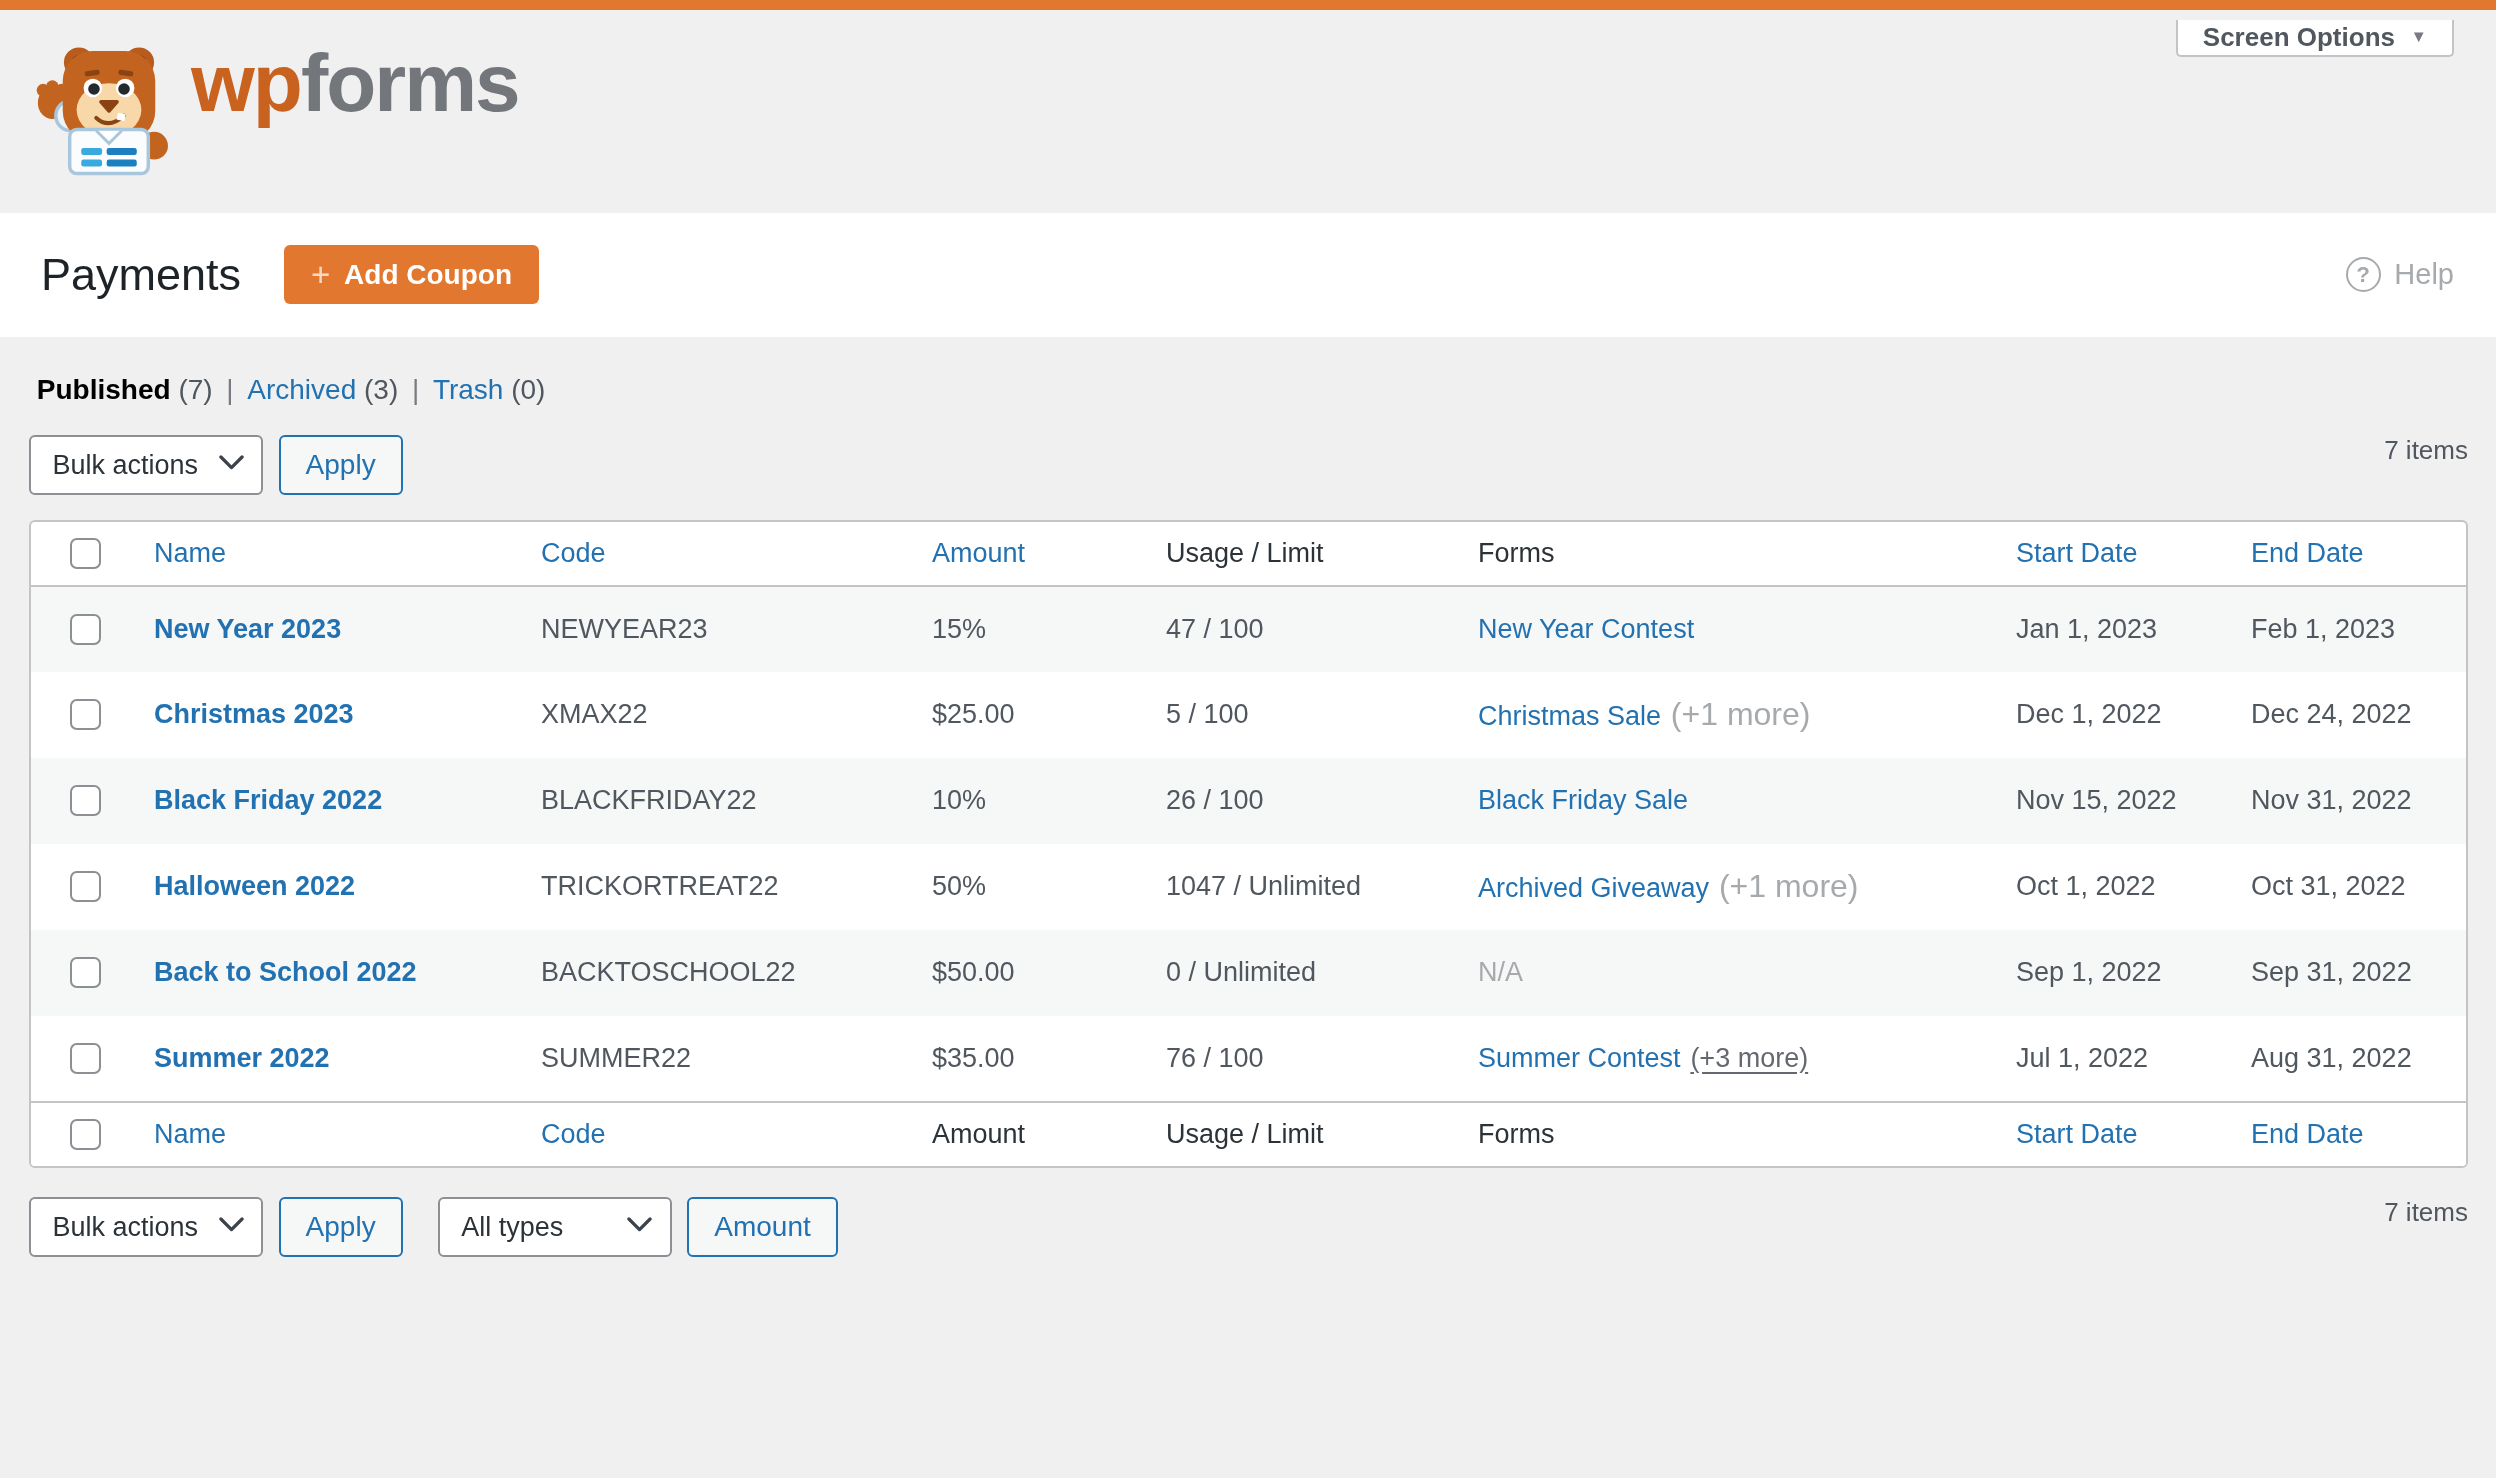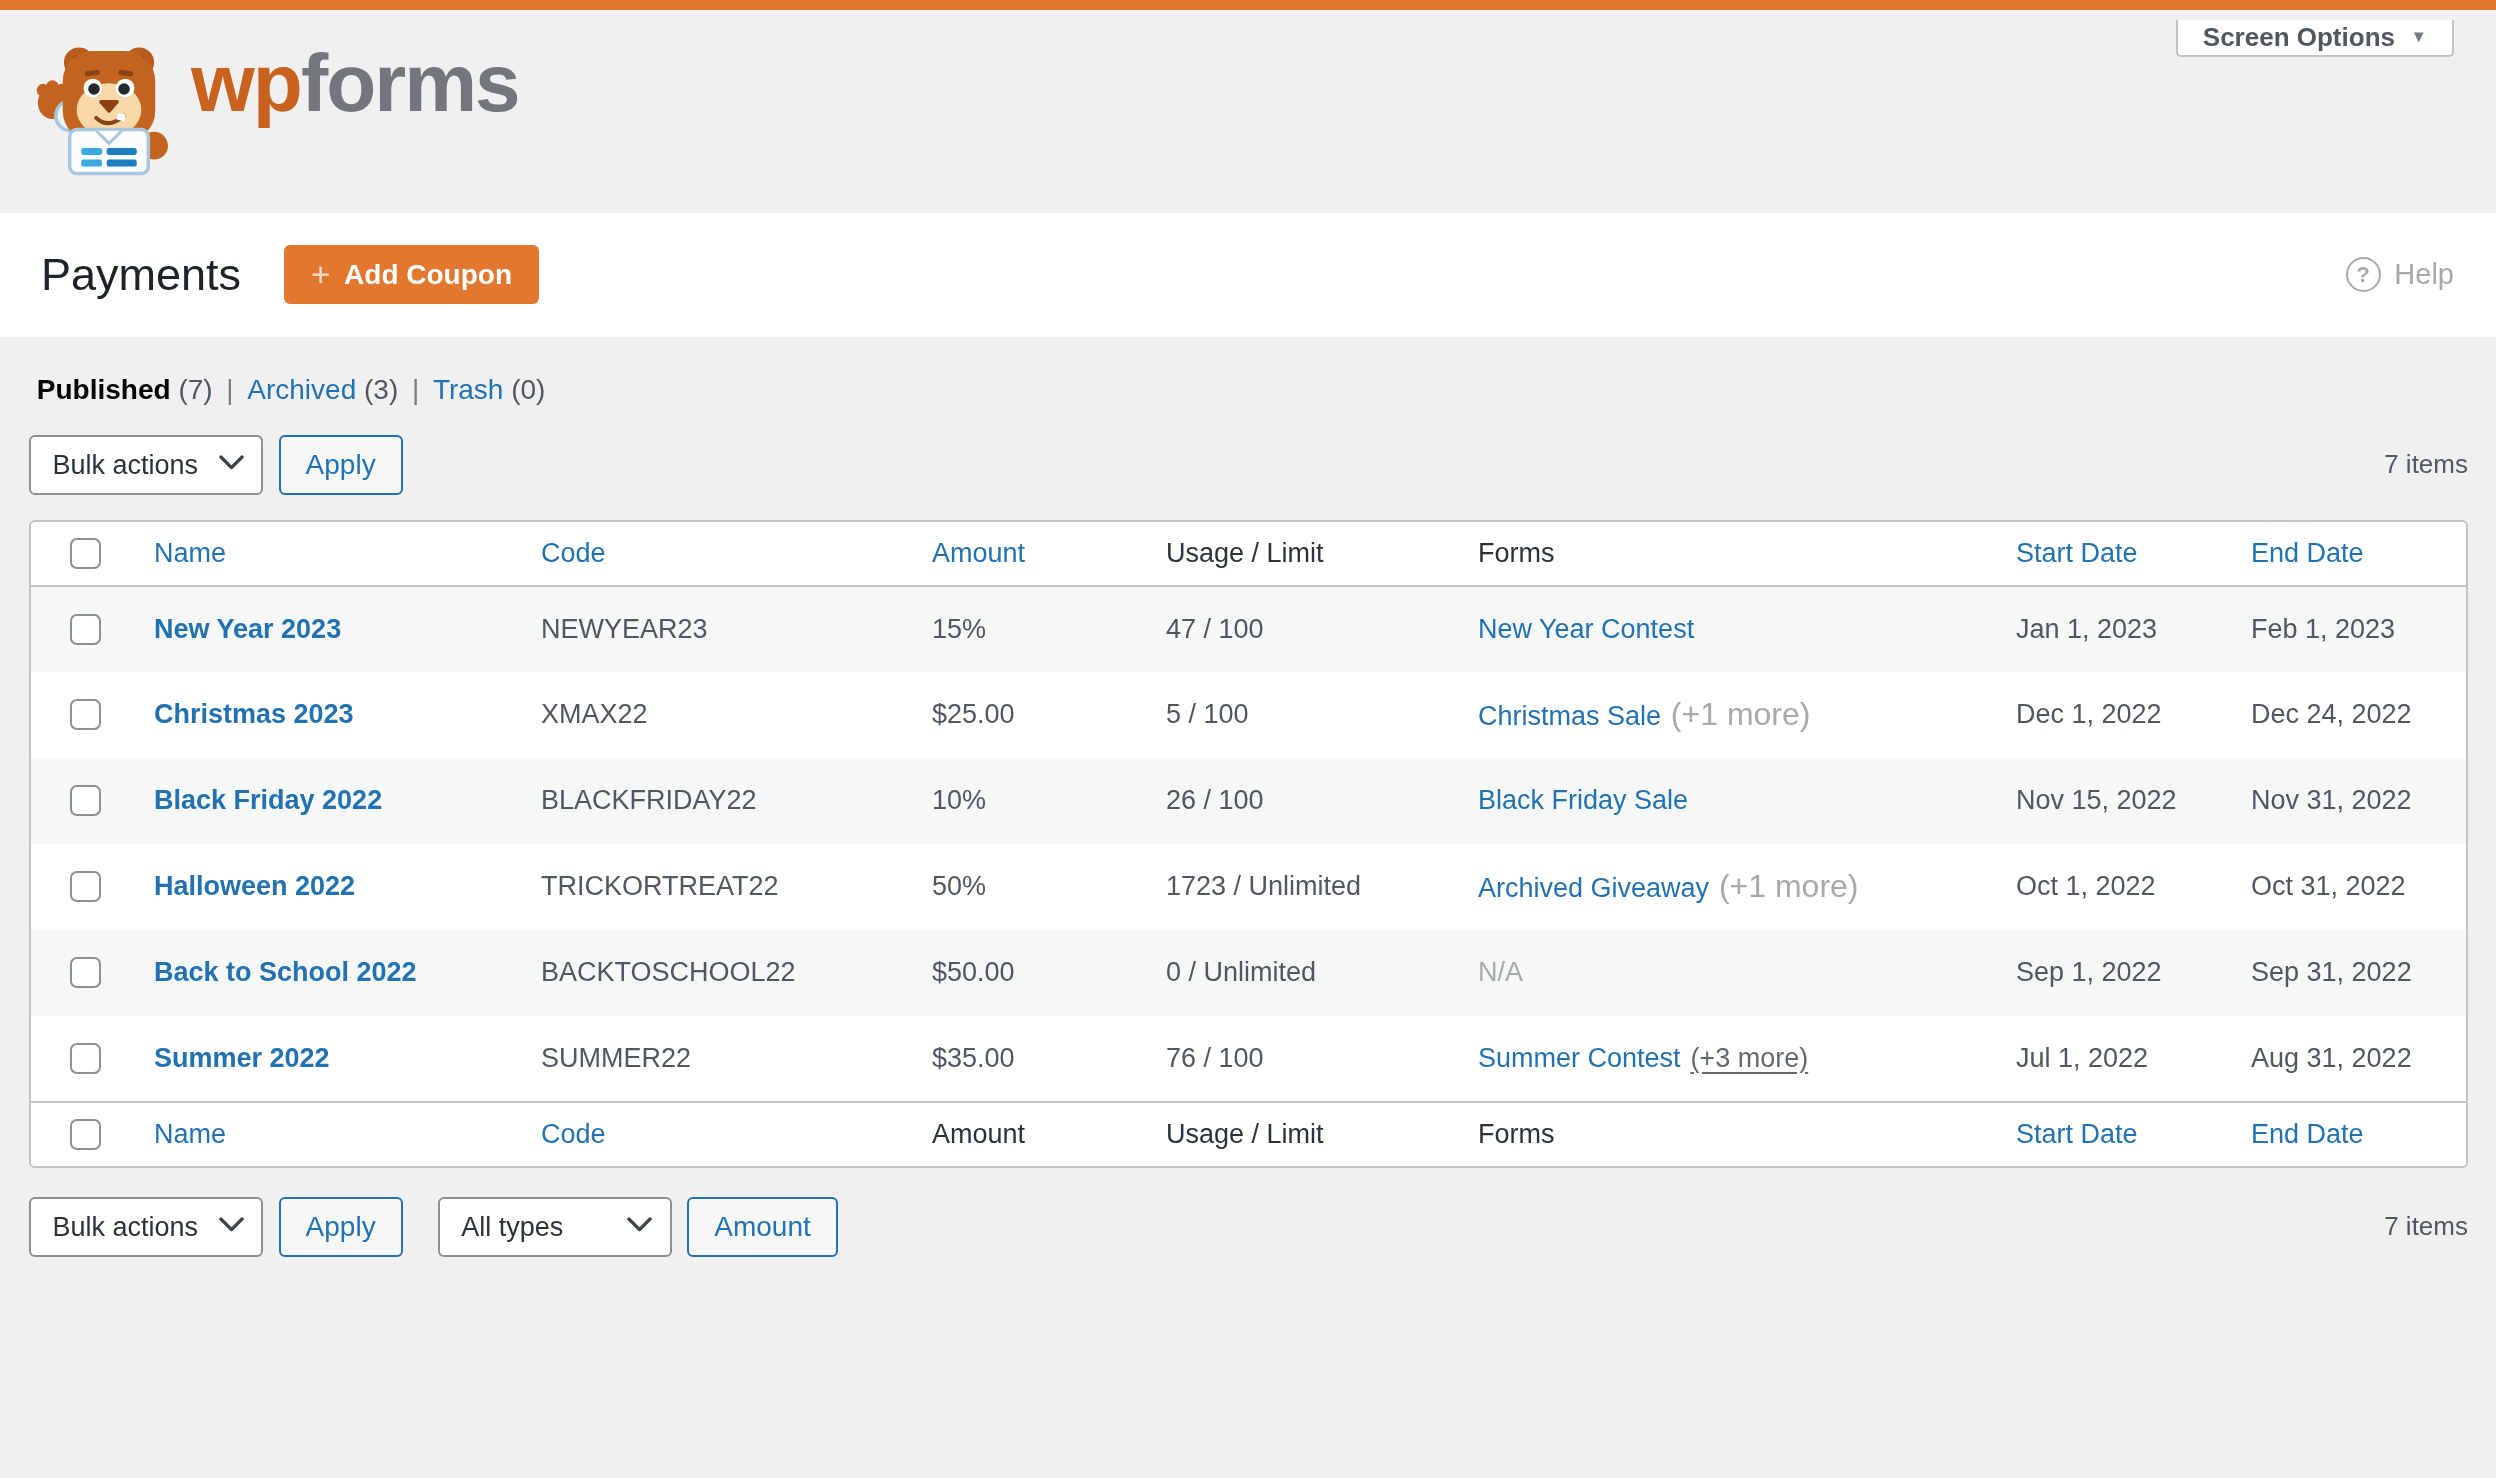"Bulk actions" .tablenav { align-items: center -> flex-start }
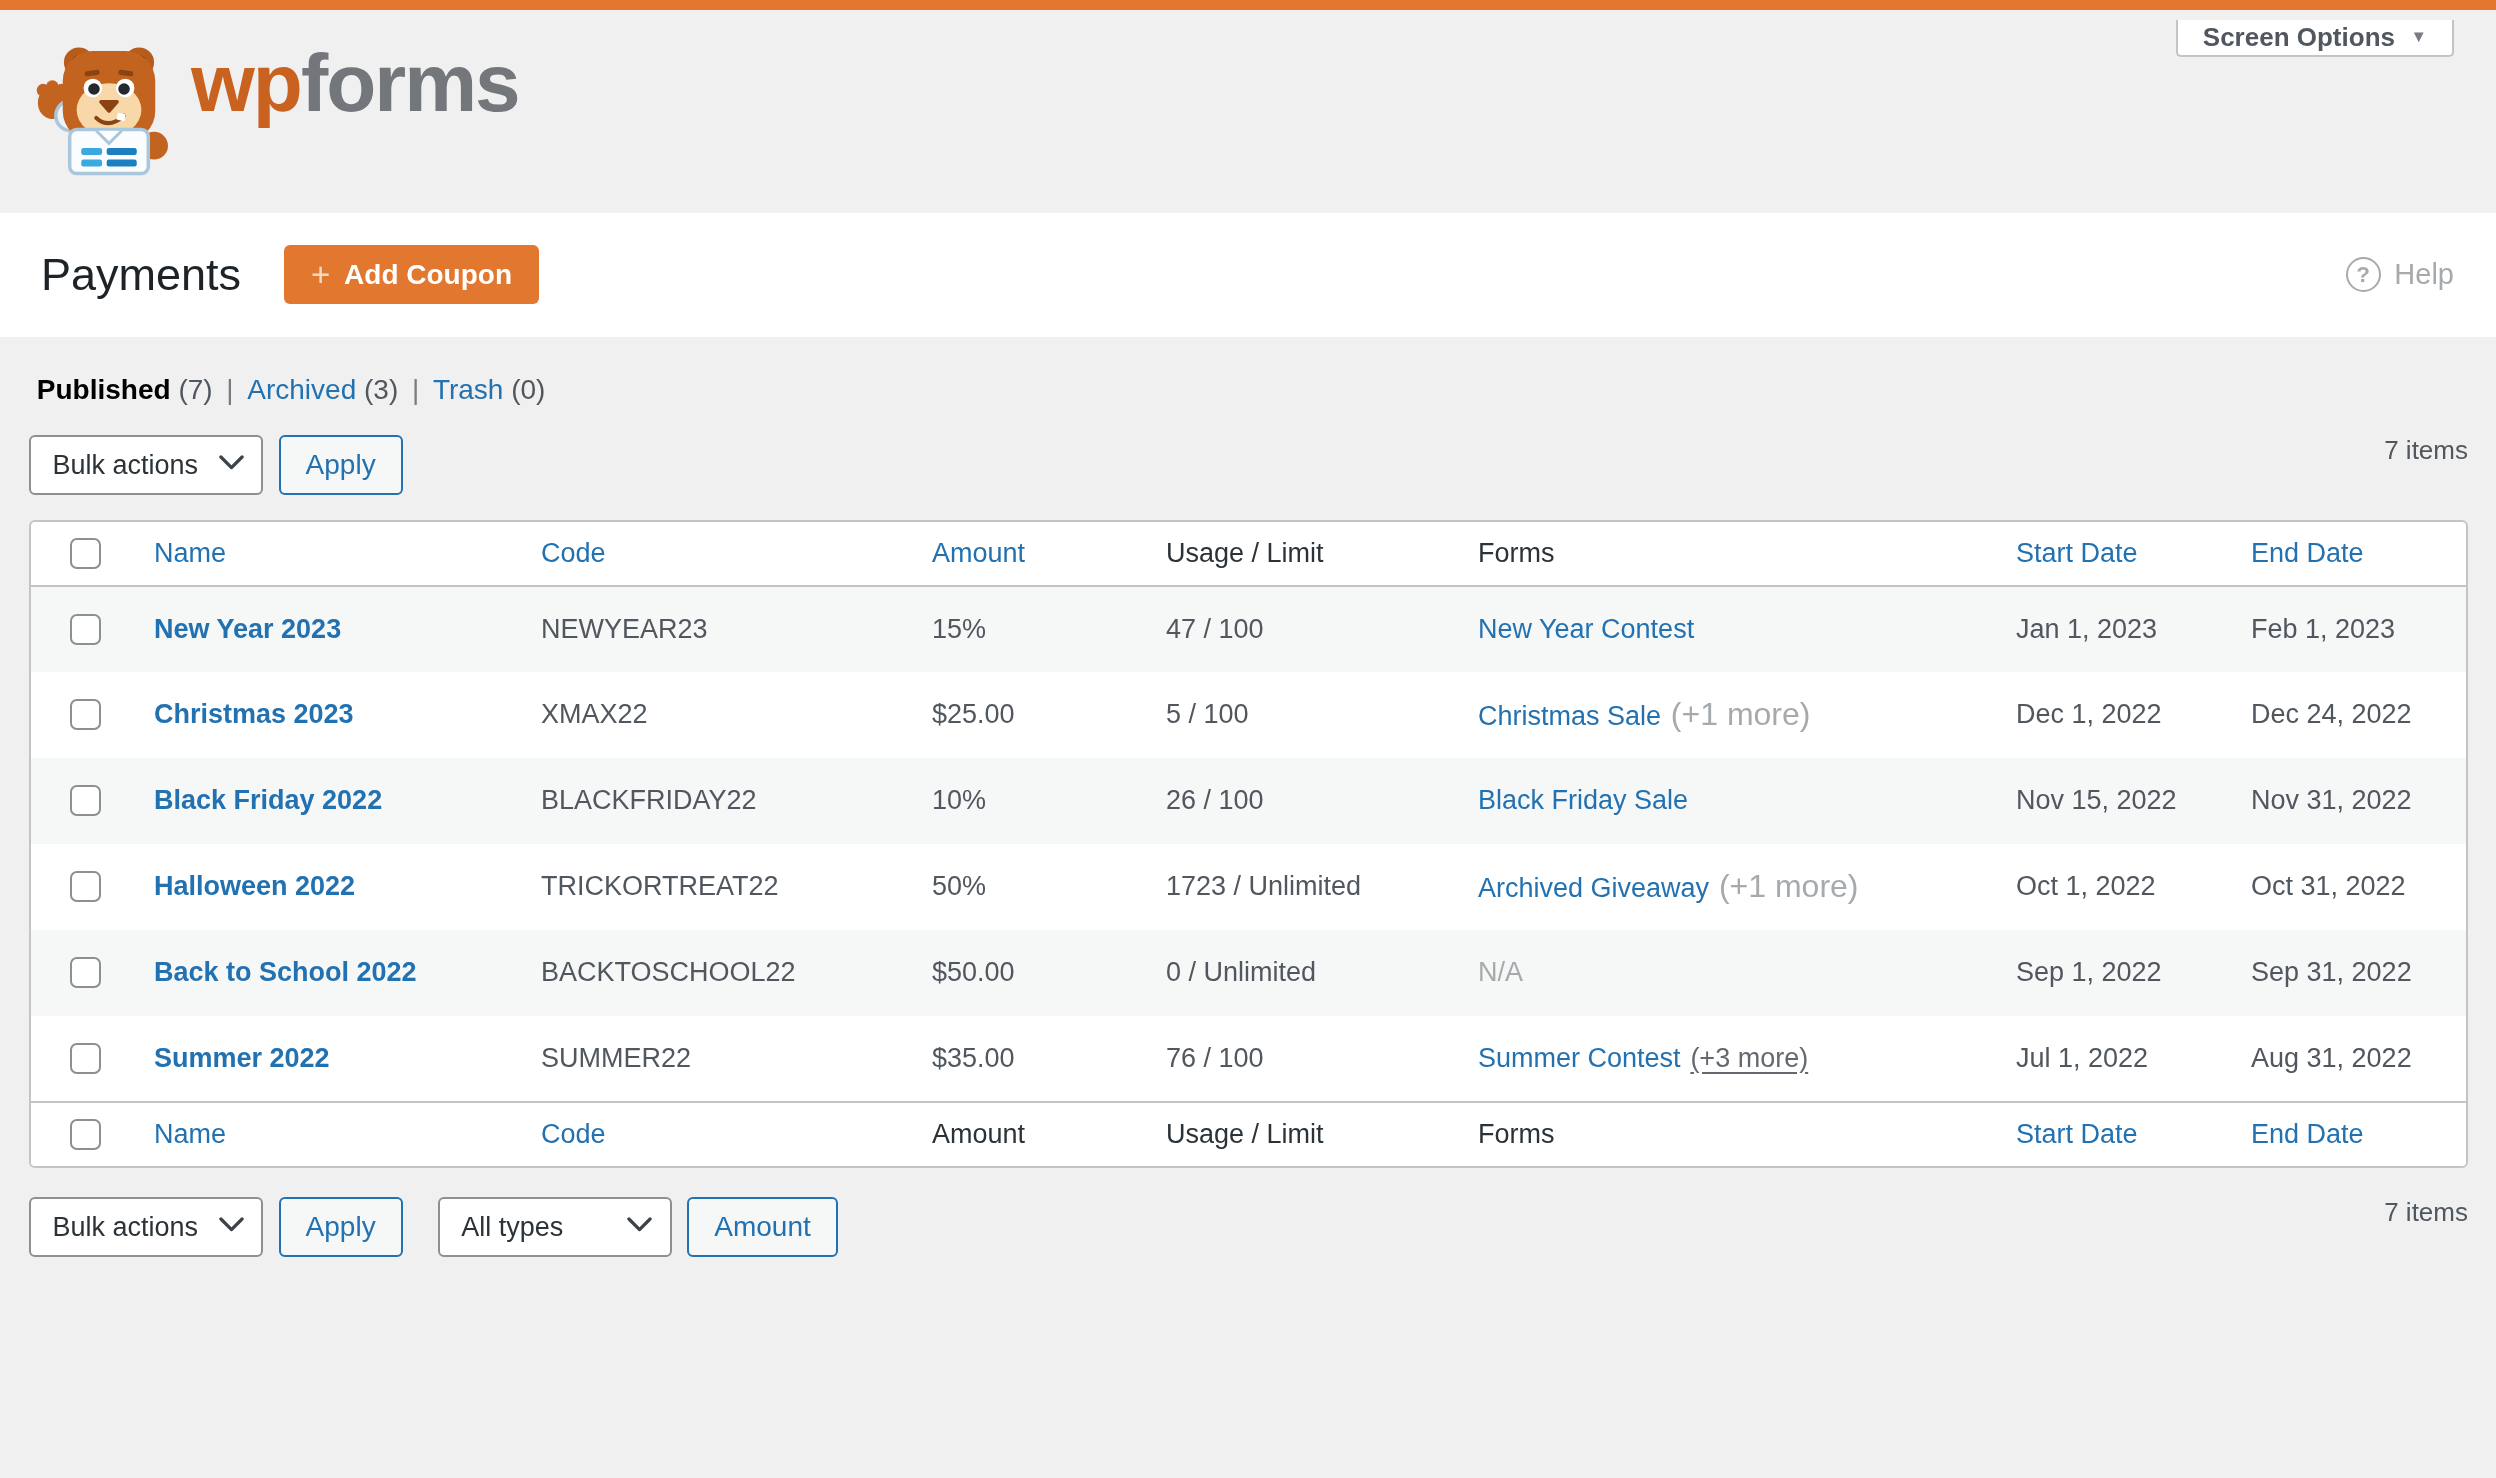"1723 / Unlimited" td { text: 1723 -> 1047 }
